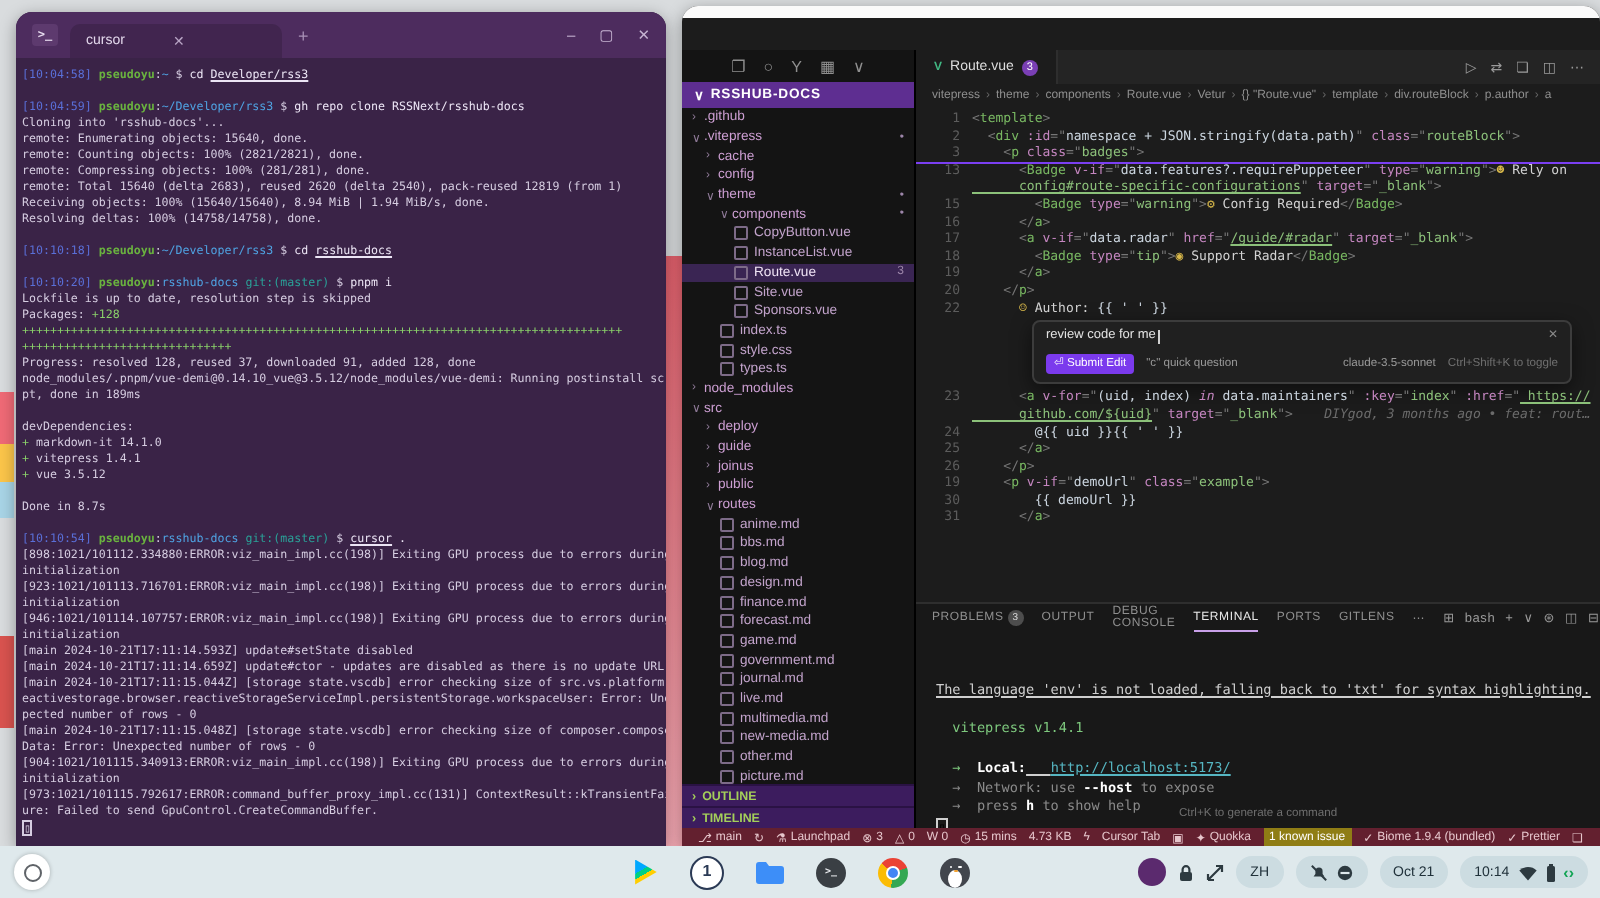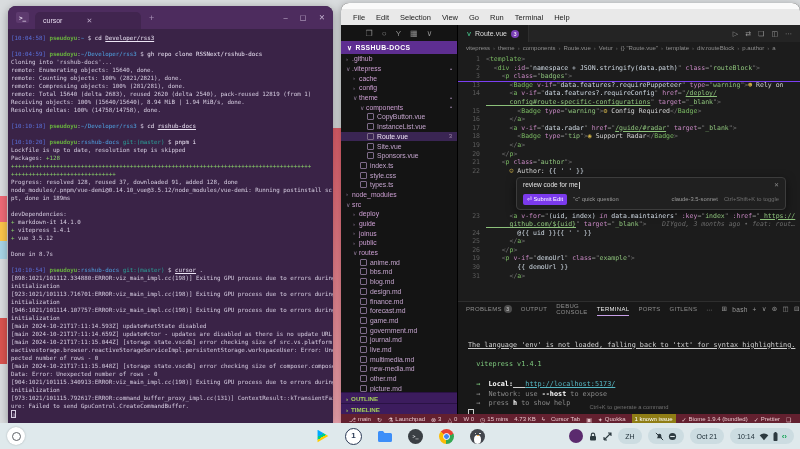"File" div { html: <div> <span>File</span> <span>Edit</span> <span>Selection</span> <span>View</span> <span>Go</span> <span>Run</span> <span>Terminal</span> <span>Help</span> </div> -> none }
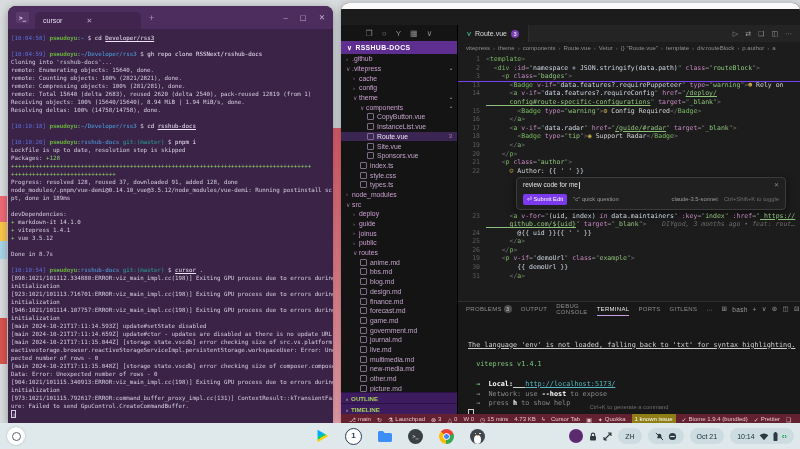"14" div.crow { html: <div><span>14</span><span><span> </span><span>&lt;</span><span>a</span><span> v-if</span><span>="</span><span>data.features?.requireConfig</span><span>"</span><span> href</span><span>="</span><span>/deploy/</span></span></div> -> none }
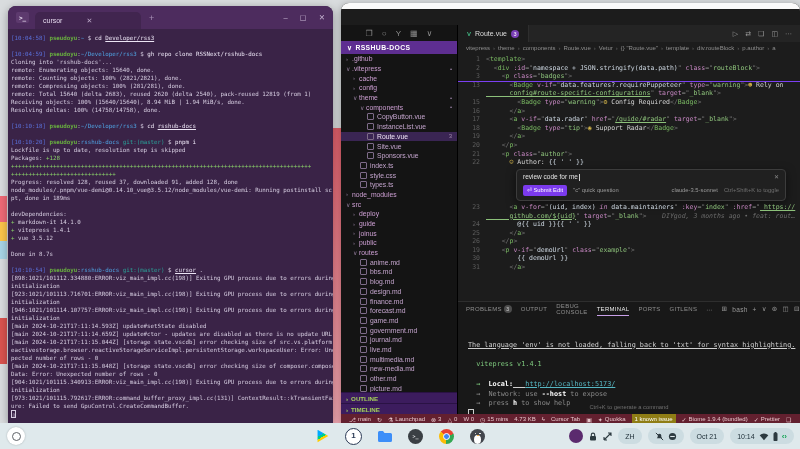"21" div.crow { html: <div><span>21</span><span><span> </span><span>&lt;</span><span>p</span><span> class</span><span>="</span><span>author</span><span>"&gt;</span></span></div> -> none }
